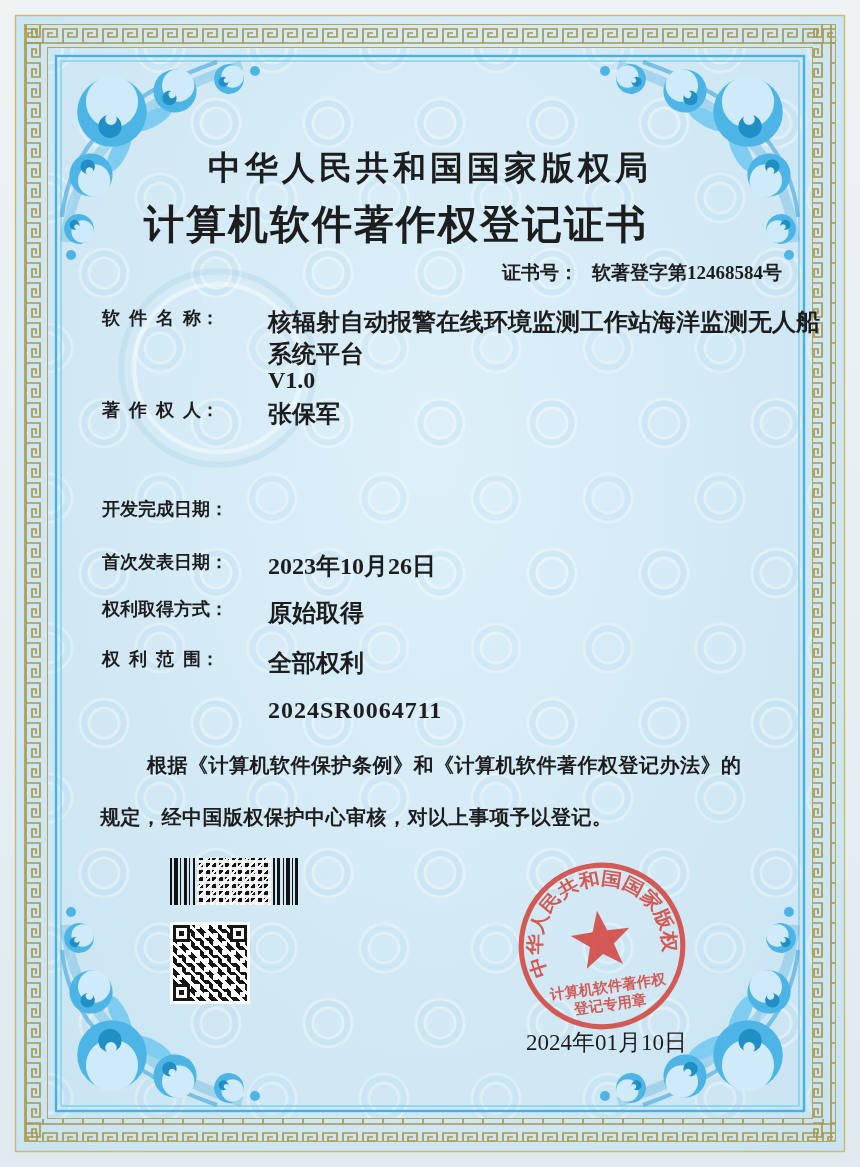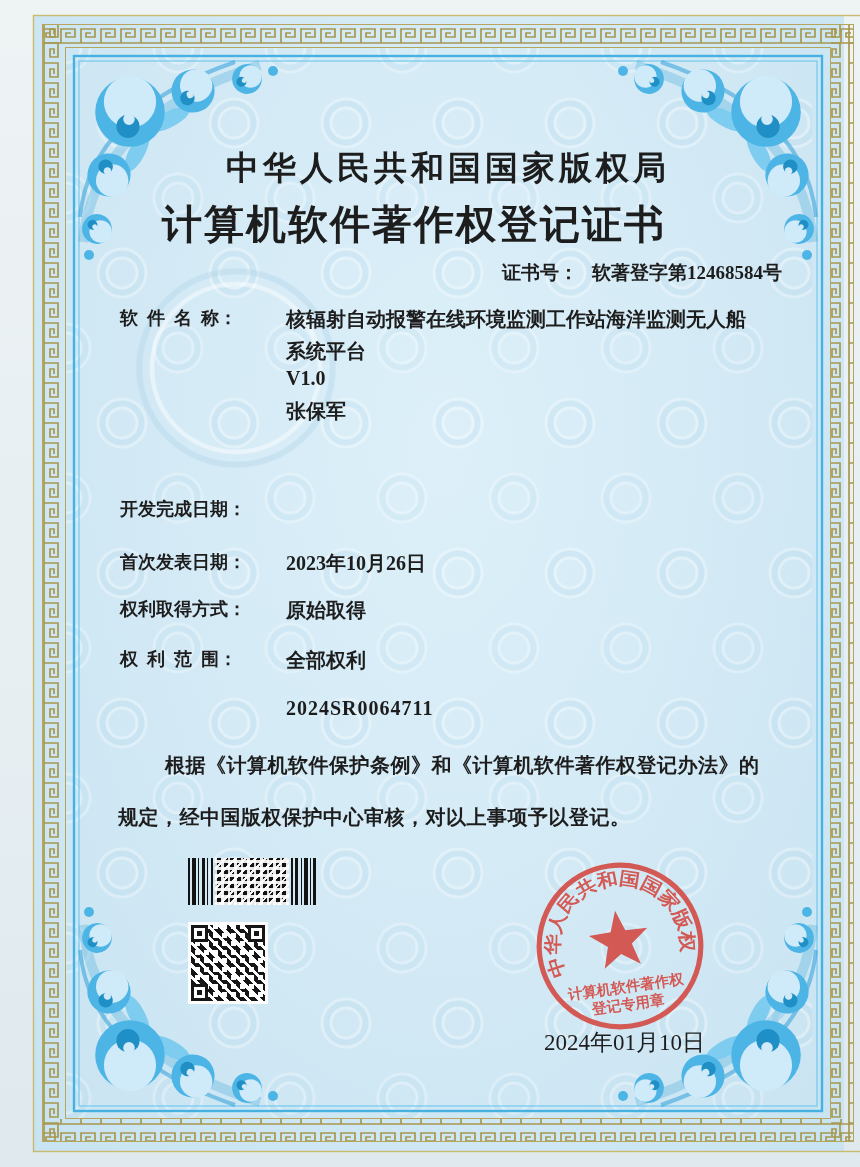"中华人民共和国国家版权局" .certificate { margin-left: 18px -> none }
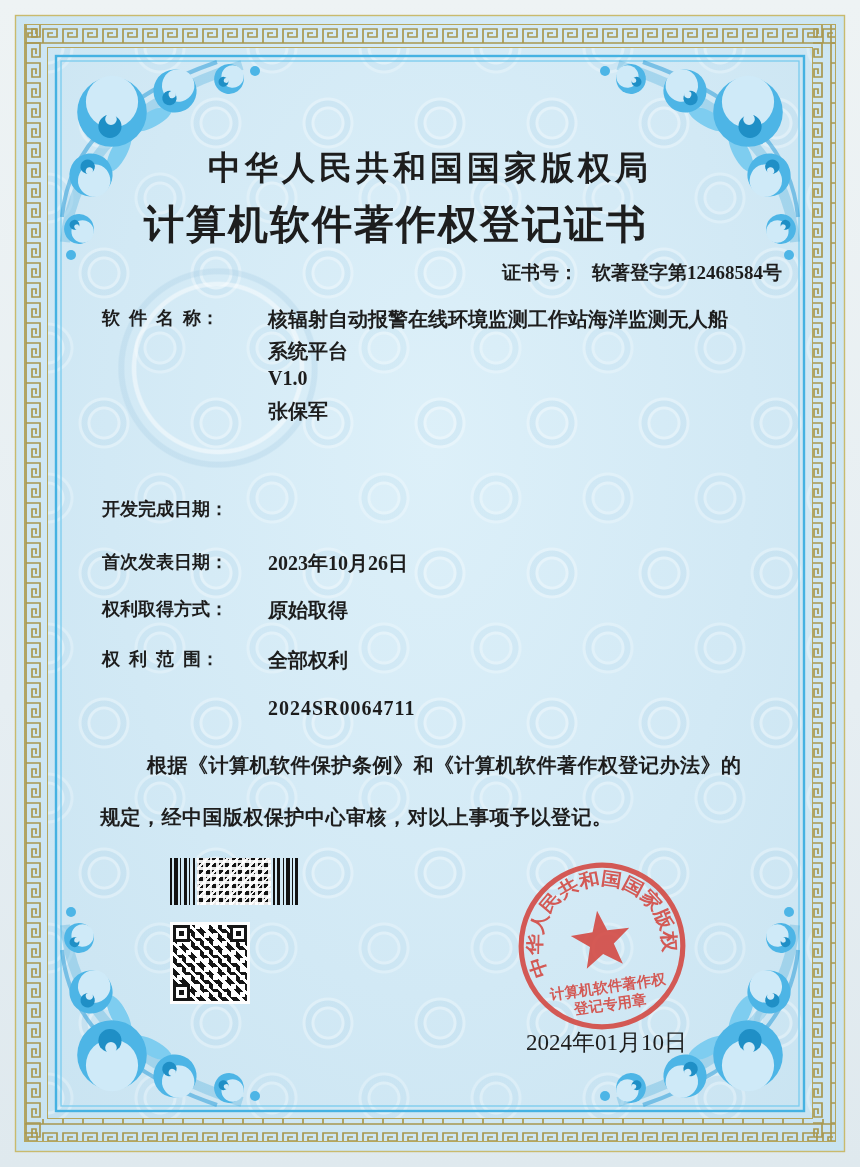"核辐射自动报警在线环境监测工作站海洋监测无人船" .val { font-size: 20px -> 24px }
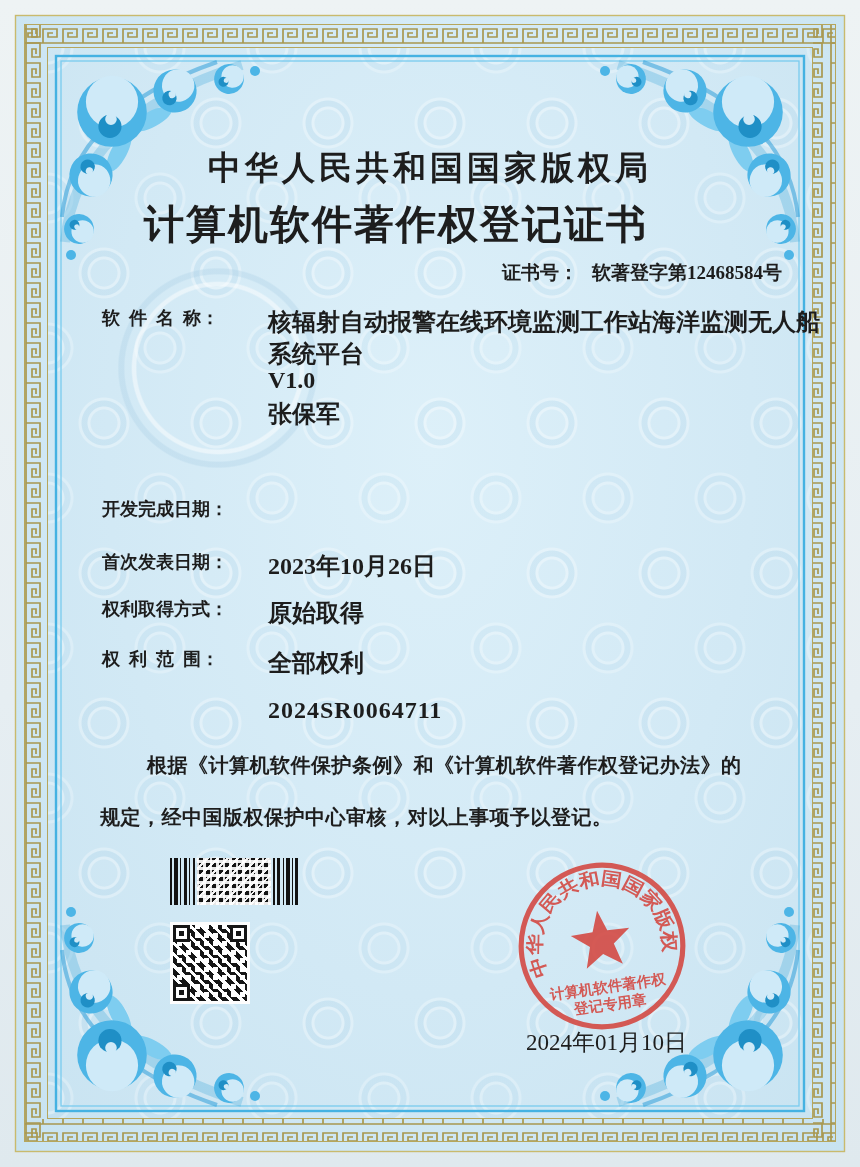"著 作 权 人：" span.txt { html: none -> <span>著 作 权 人：</span> }
